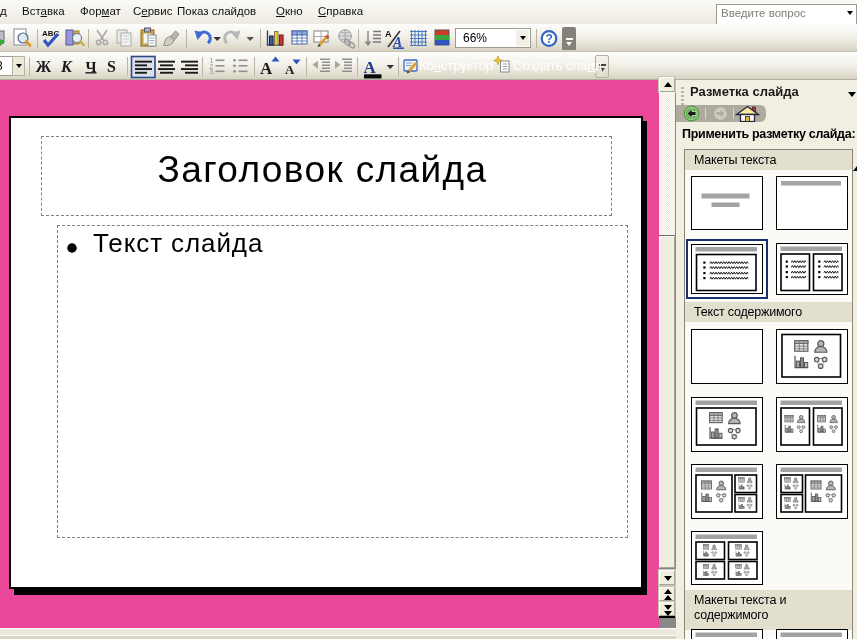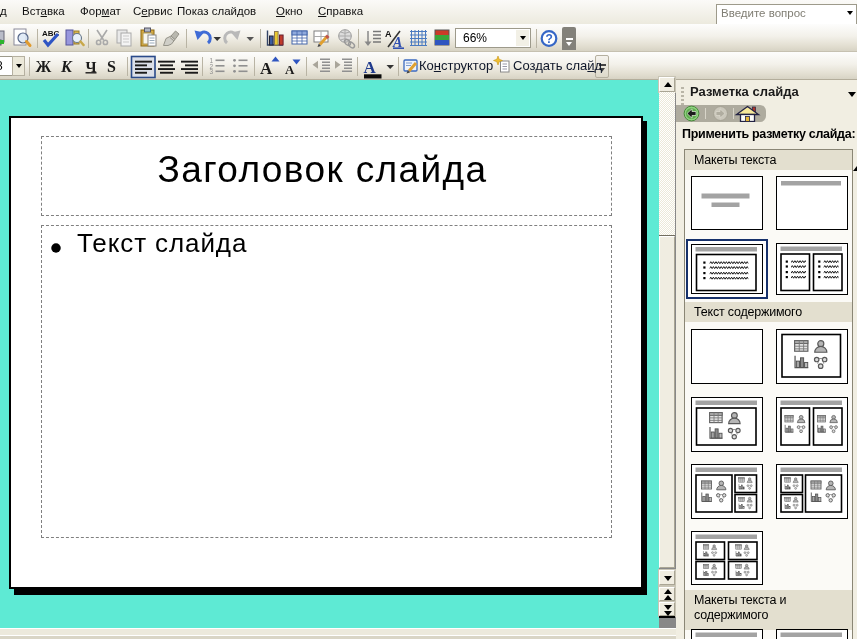"Конструктор" .tbtxt { color: #0f172a -> #ffffff }
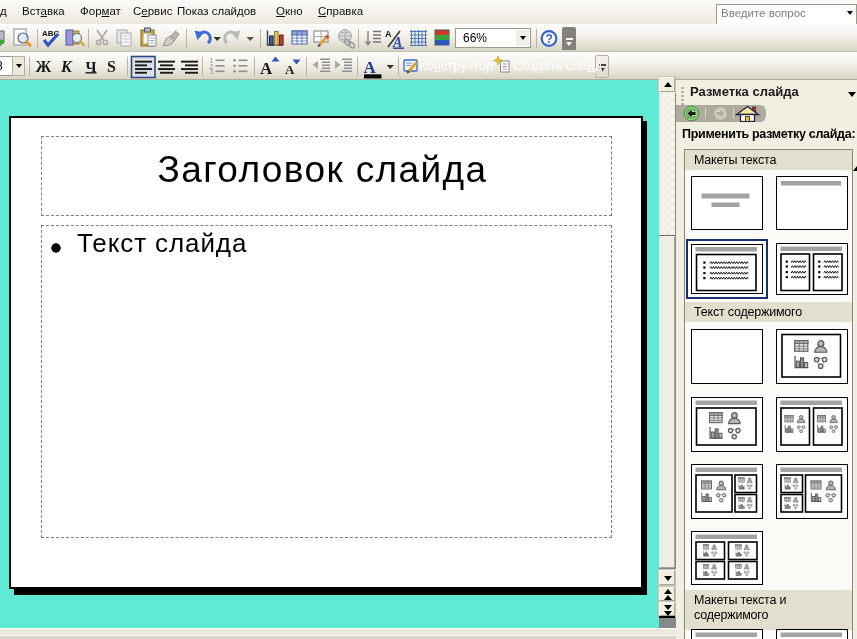"Заголовок слайда" #canvas { background: #5eead4 -> #ec4899 }
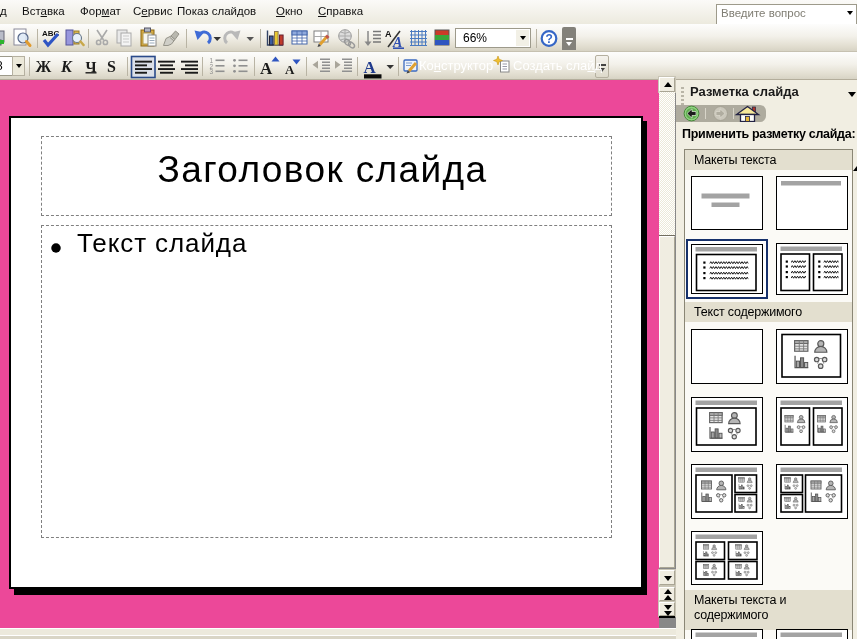"Текст слайда" #bodyph { left: 30px -> 46px }
